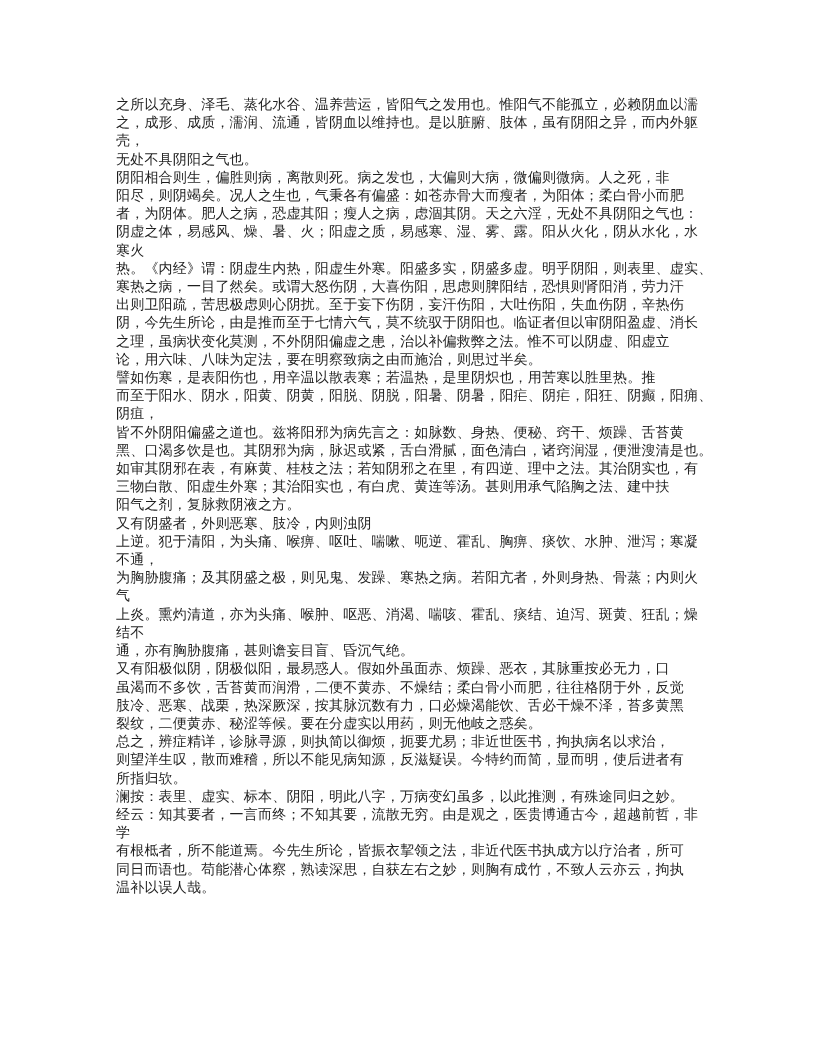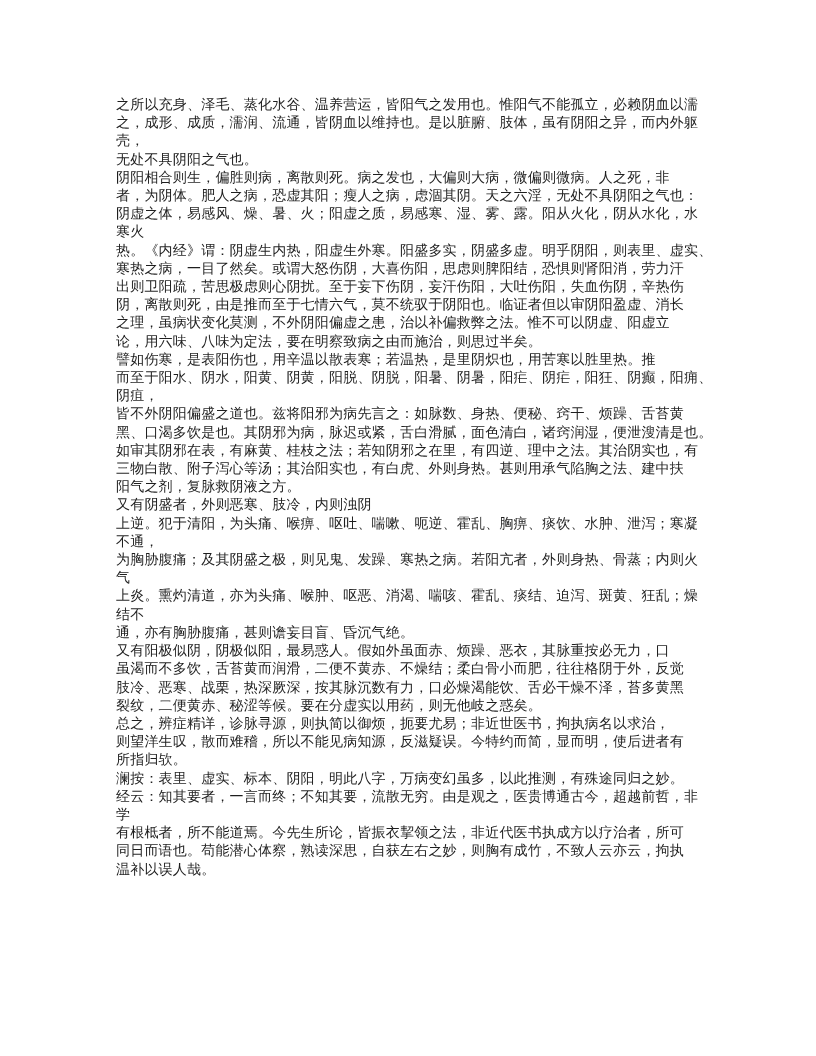"阳尽，则阴竭矣。况人之生也，气秉各有偏盛：如苍赤骨大而瘦者，为阳体；柔白骨小而肥" div.text-line { html: none -> <div>阳尽，则阴竭矣。况人之生也，气秉各有偏盛：如苍赤骨大而瘦者，为阳体；柔白骨小而肥</div> }
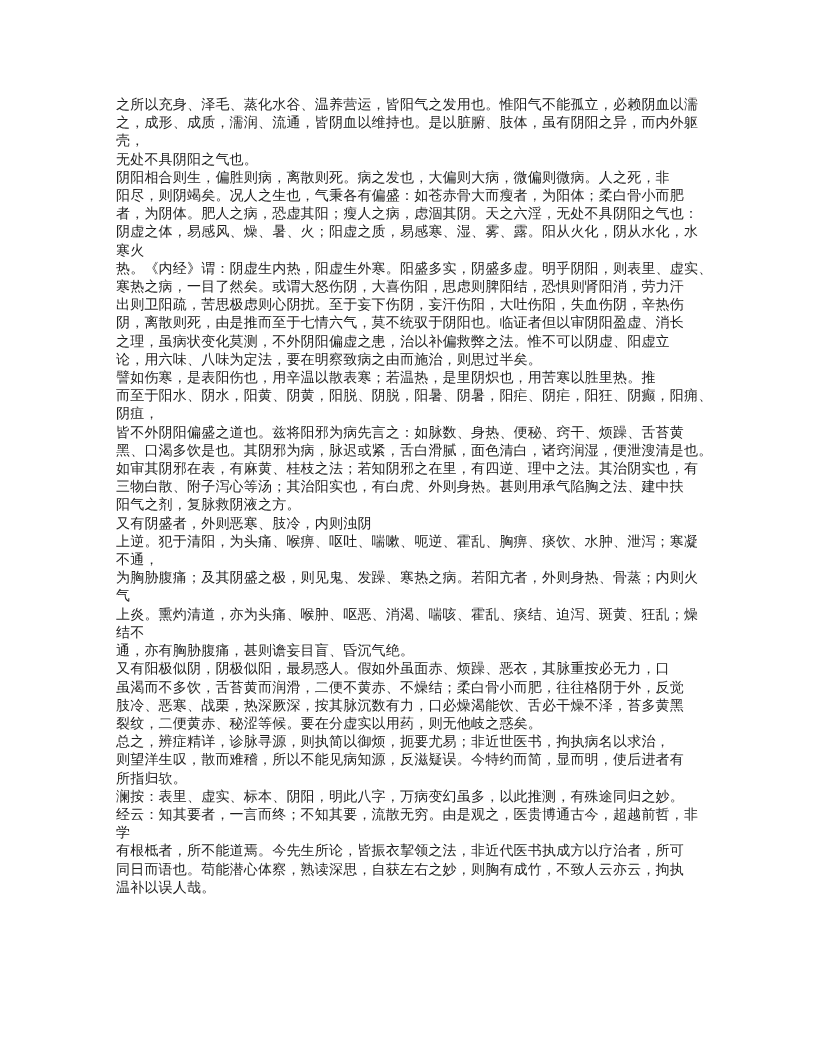"阴，离散则死，由是推而至于七情六气，莫不统驭于阴阳也。临证者但以审阴阳盈虚、消长" div.text-line { text: 离散则死 -> 今先生所论 }
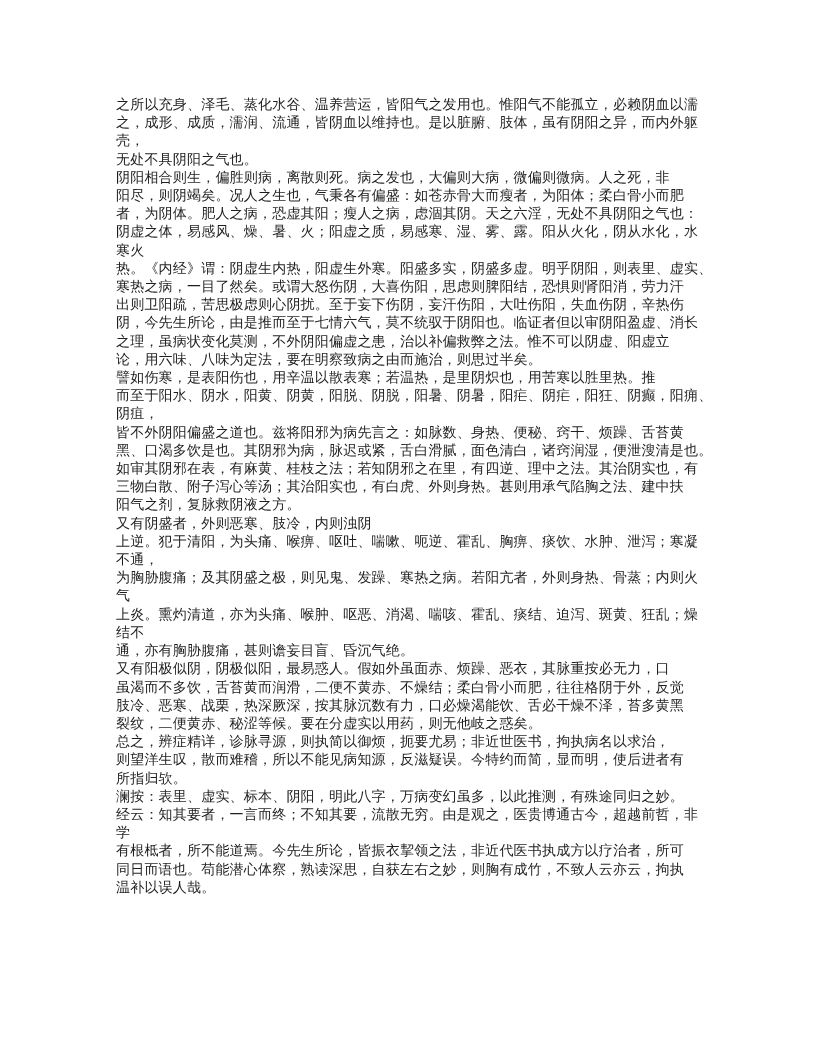"三物白散、附子泻心等汤；其治阳实也，有白虎、外则身热。甚则用承气陷胸之法、建中扶" div.text-line { text: 附子泻心等汤；其治阳实也，有白虎、外则身热 -> 阳虚生外寒；其治阳实也，有白虎、黄连等汤 }
